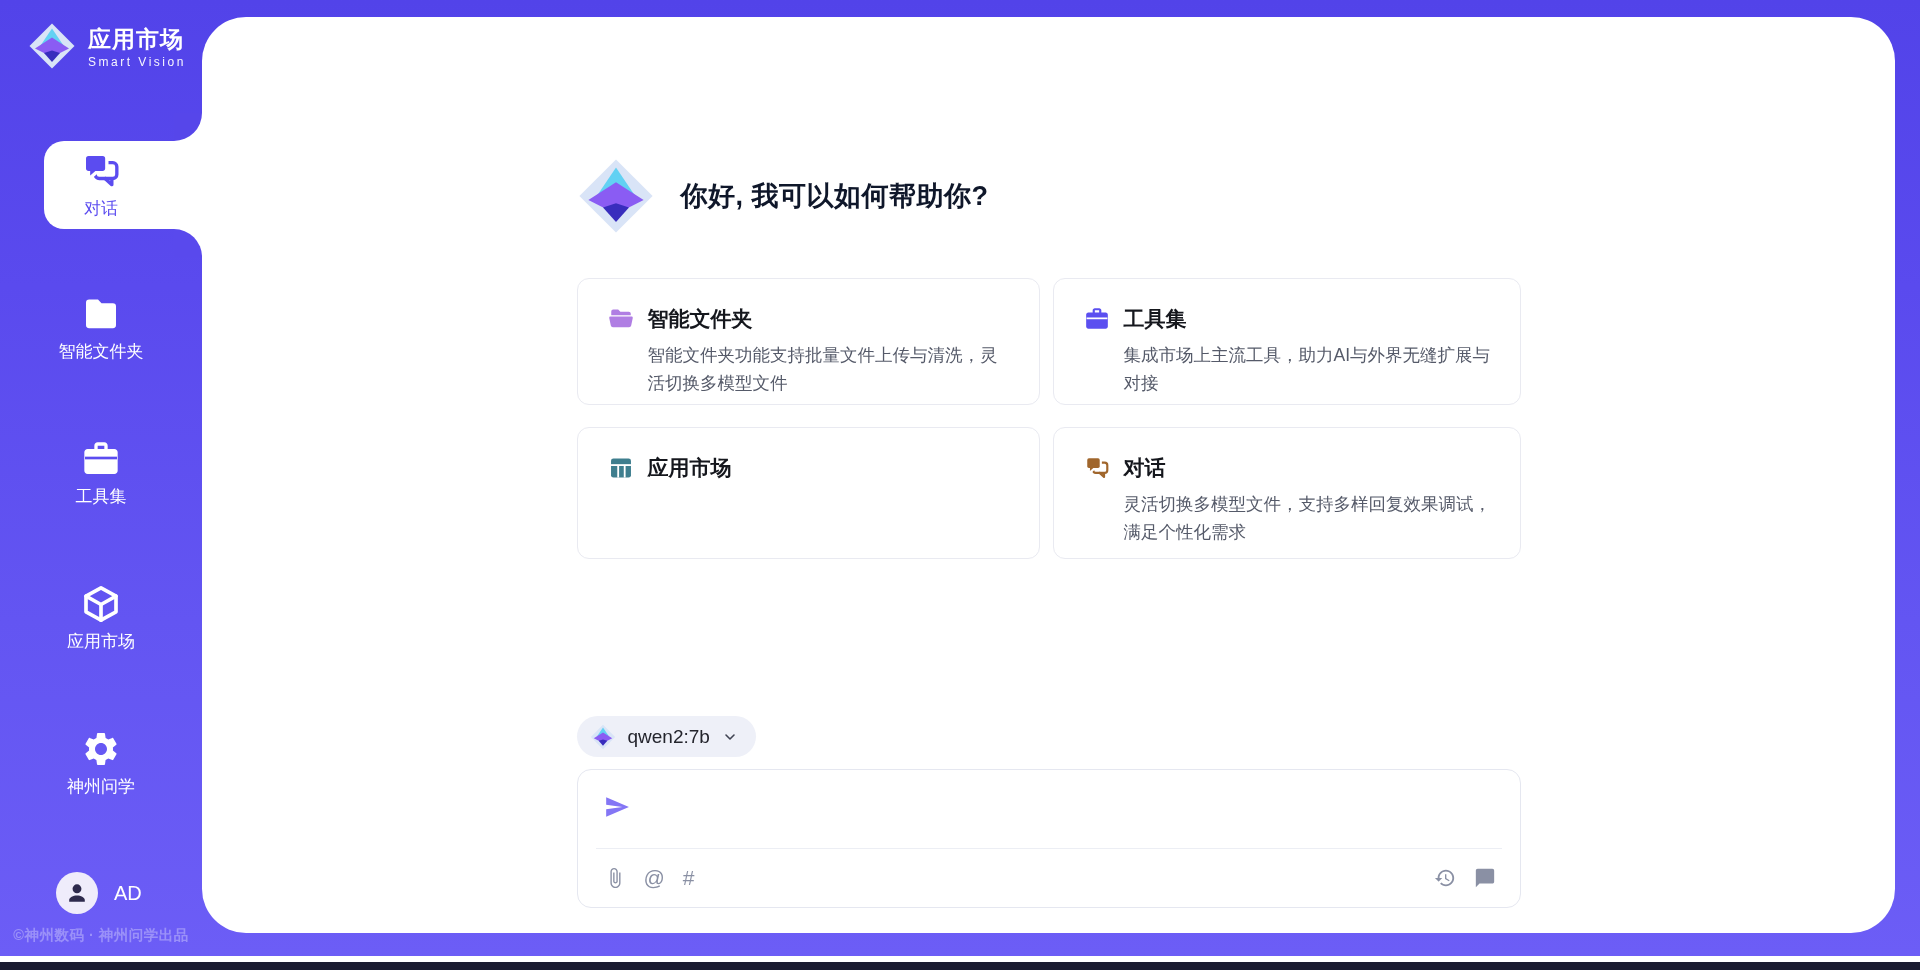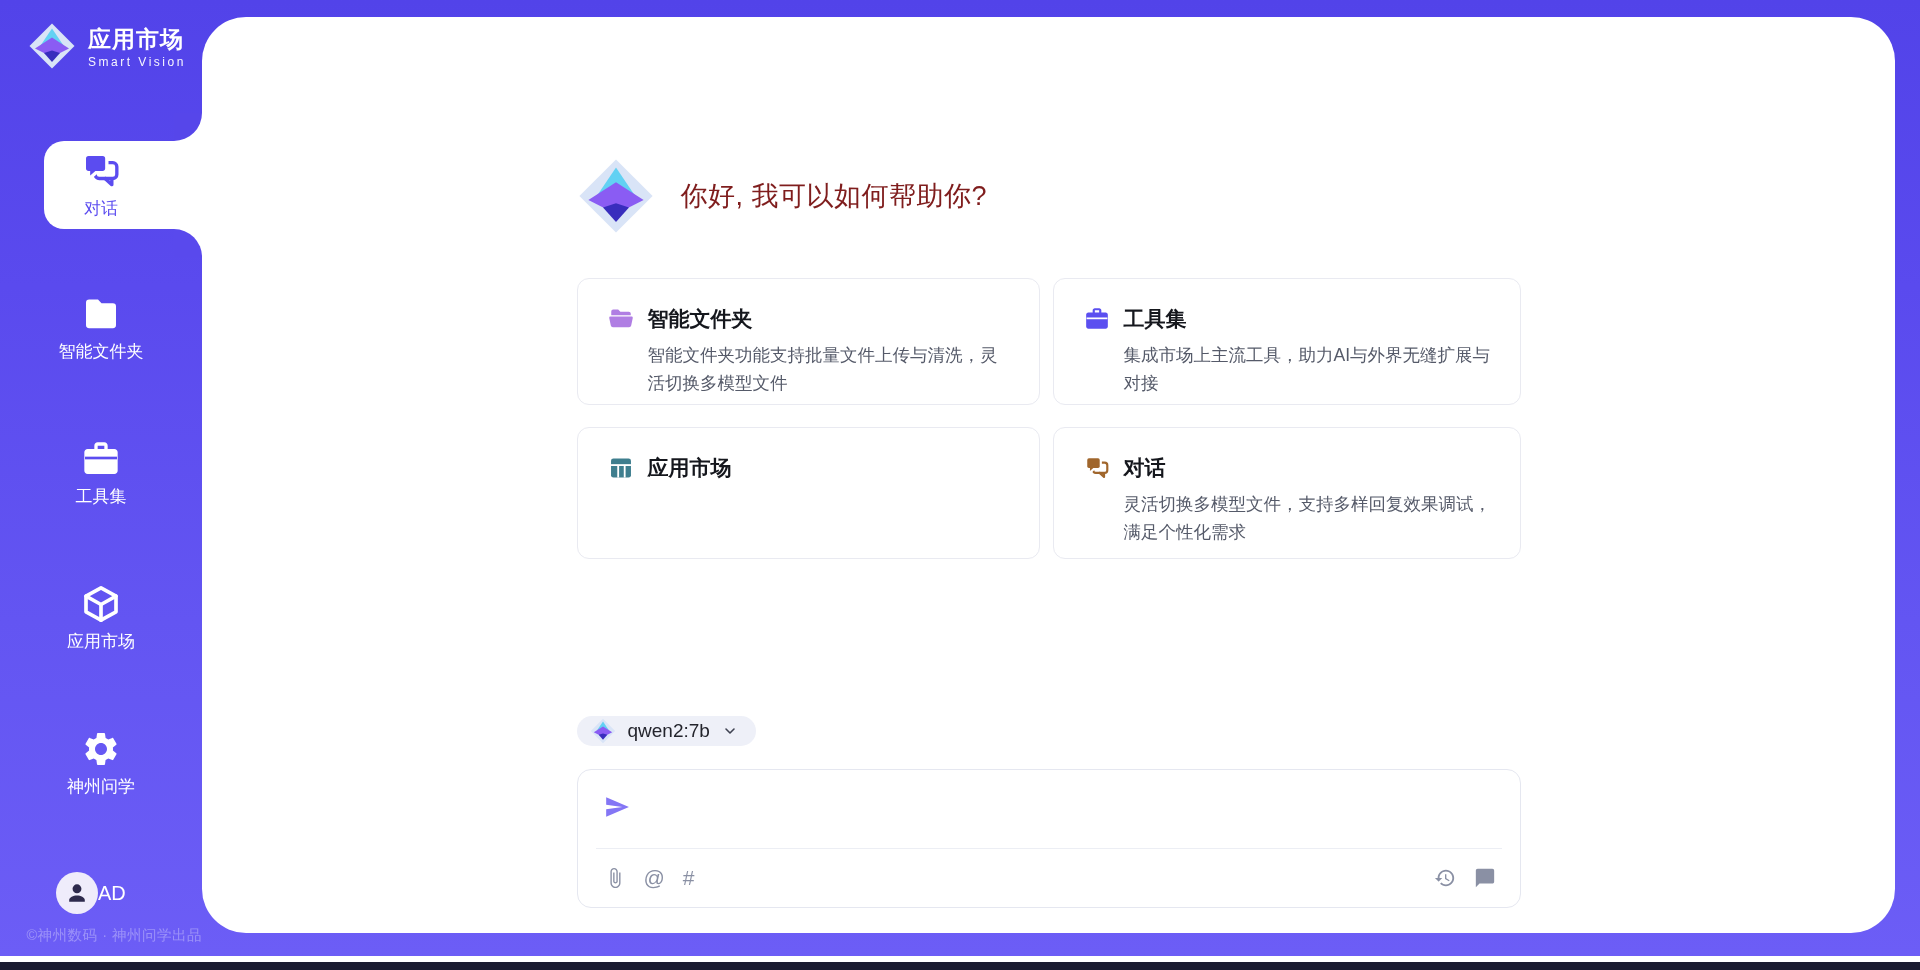"你好, 我可以如何帮助你?" .greeting { color: #7f1d1d -> #0f172a; font-weight: 400 -> 700 }
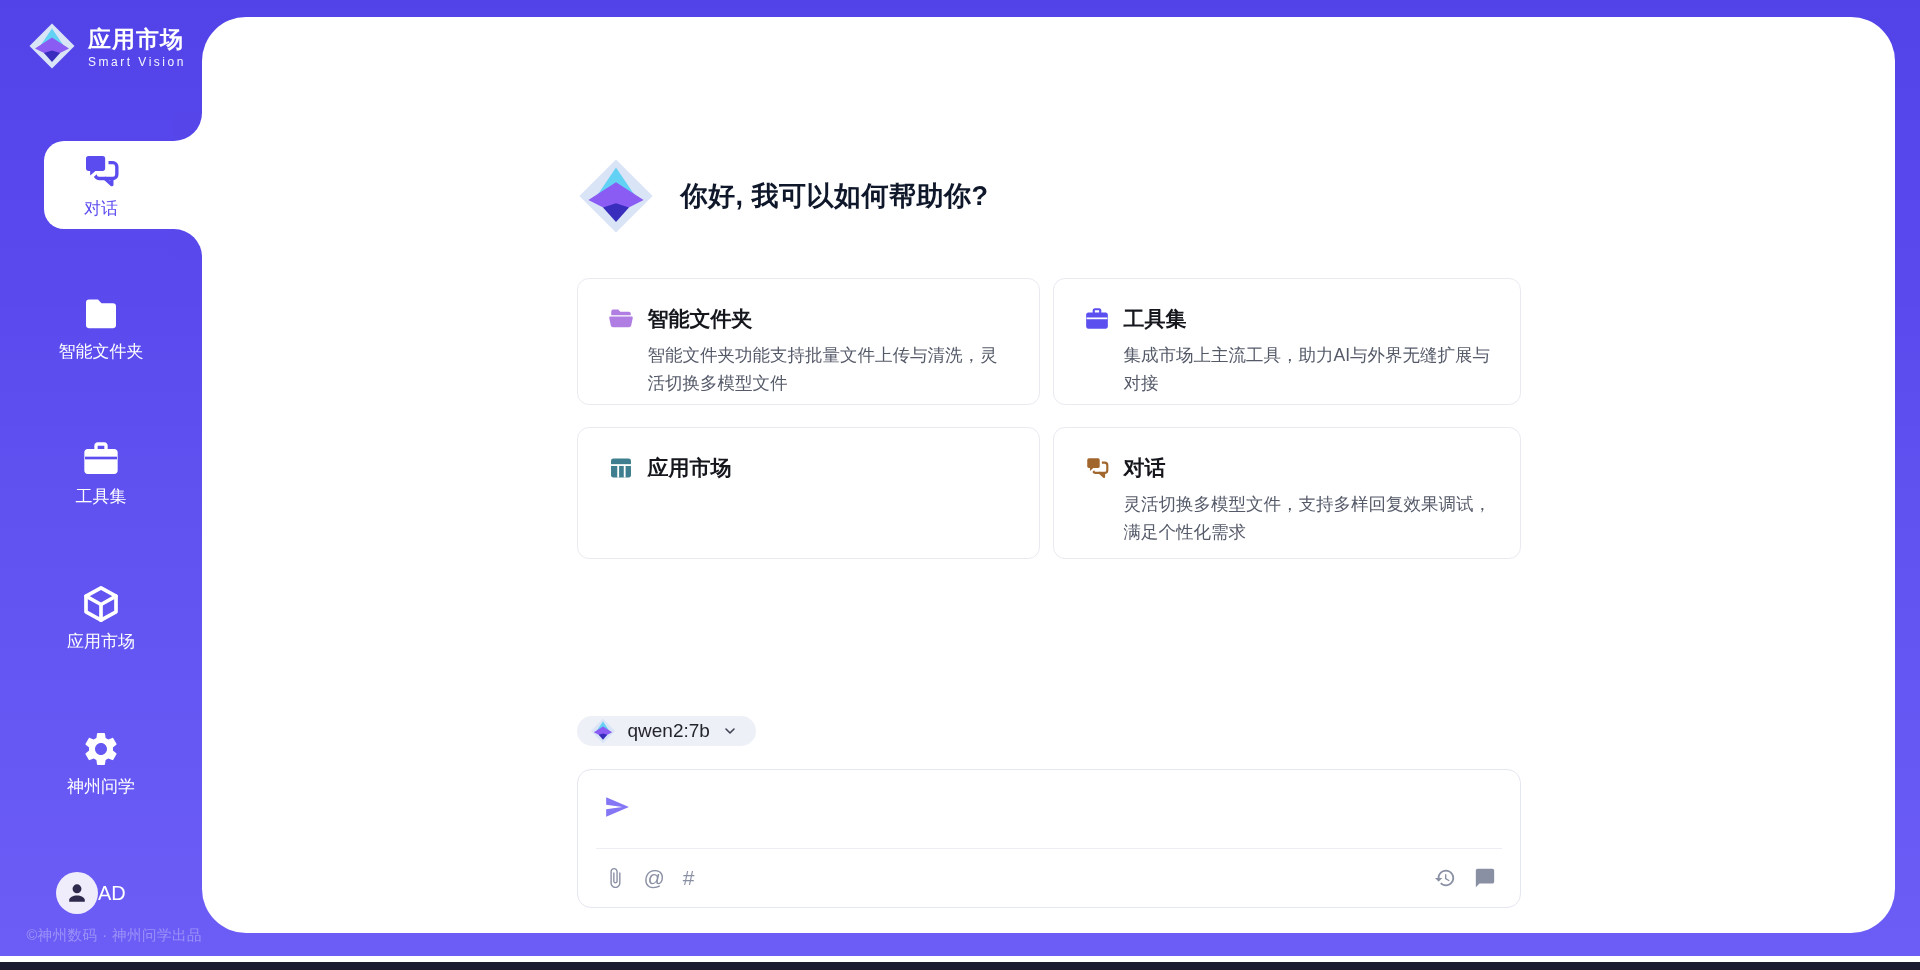"qwen2:7b" .model-pill { height: 30px -> 41px }
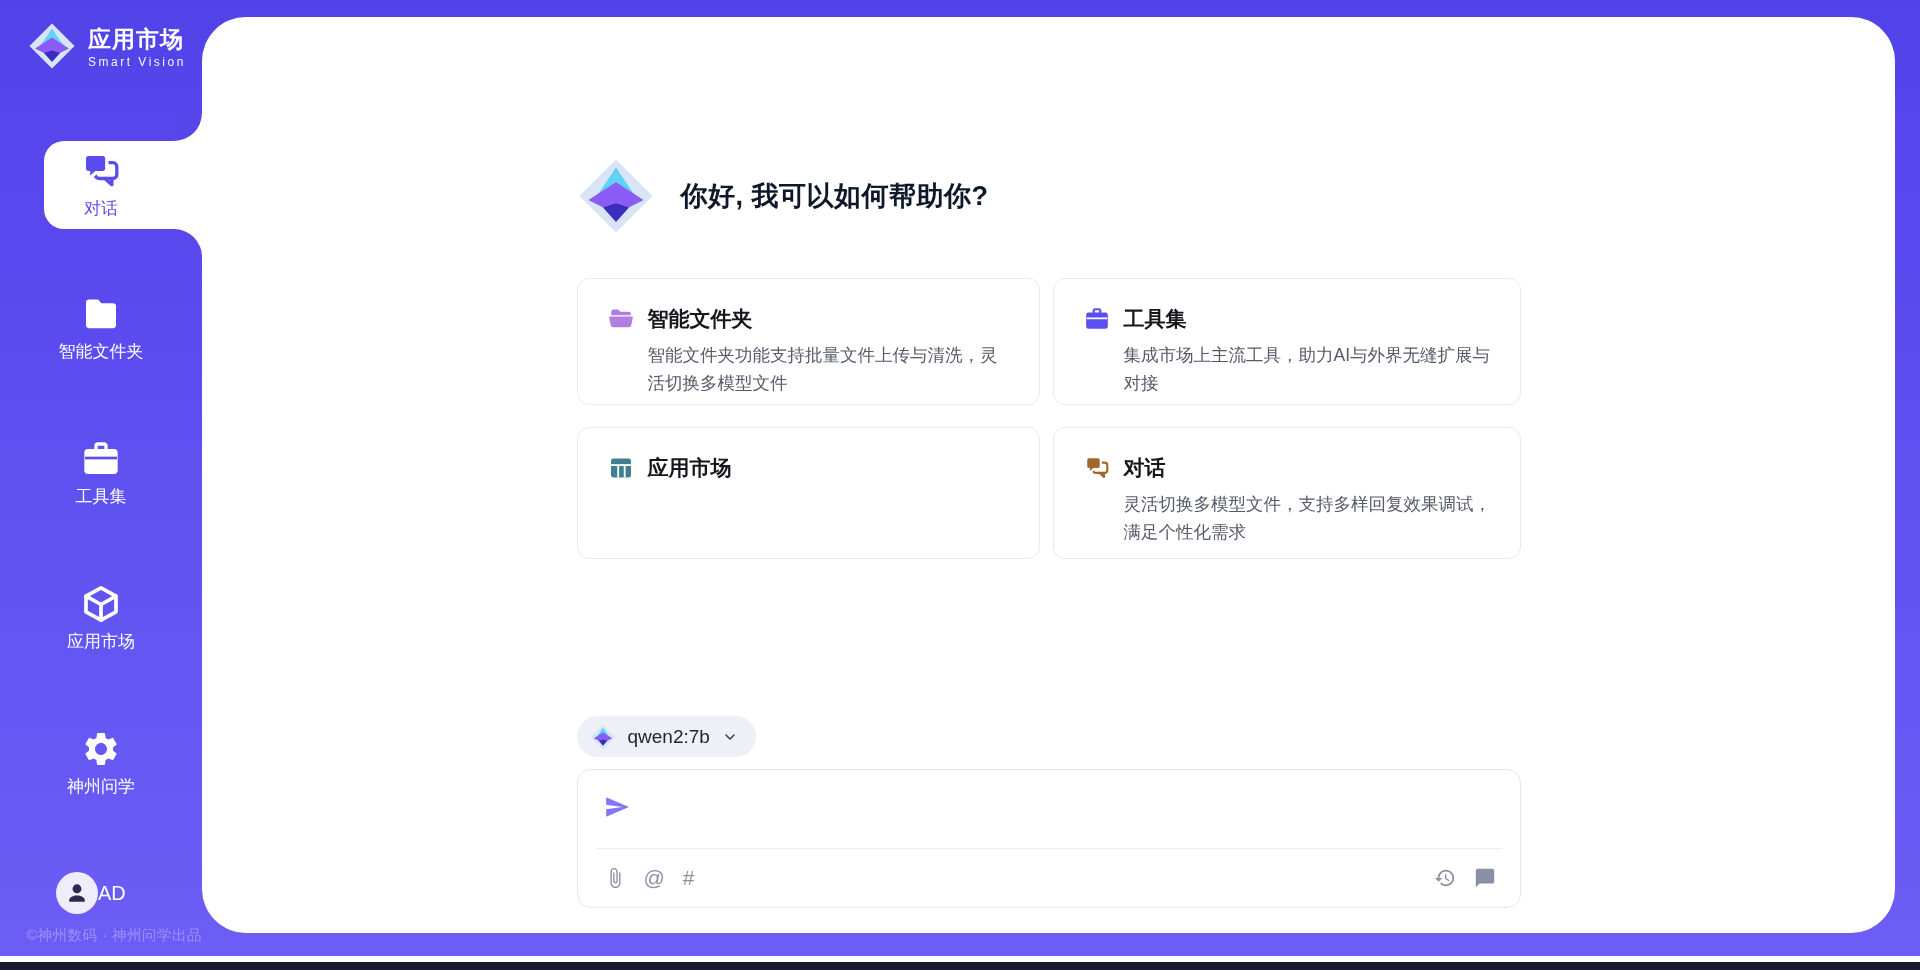"AD" .user-row { gap: none -> 16px }
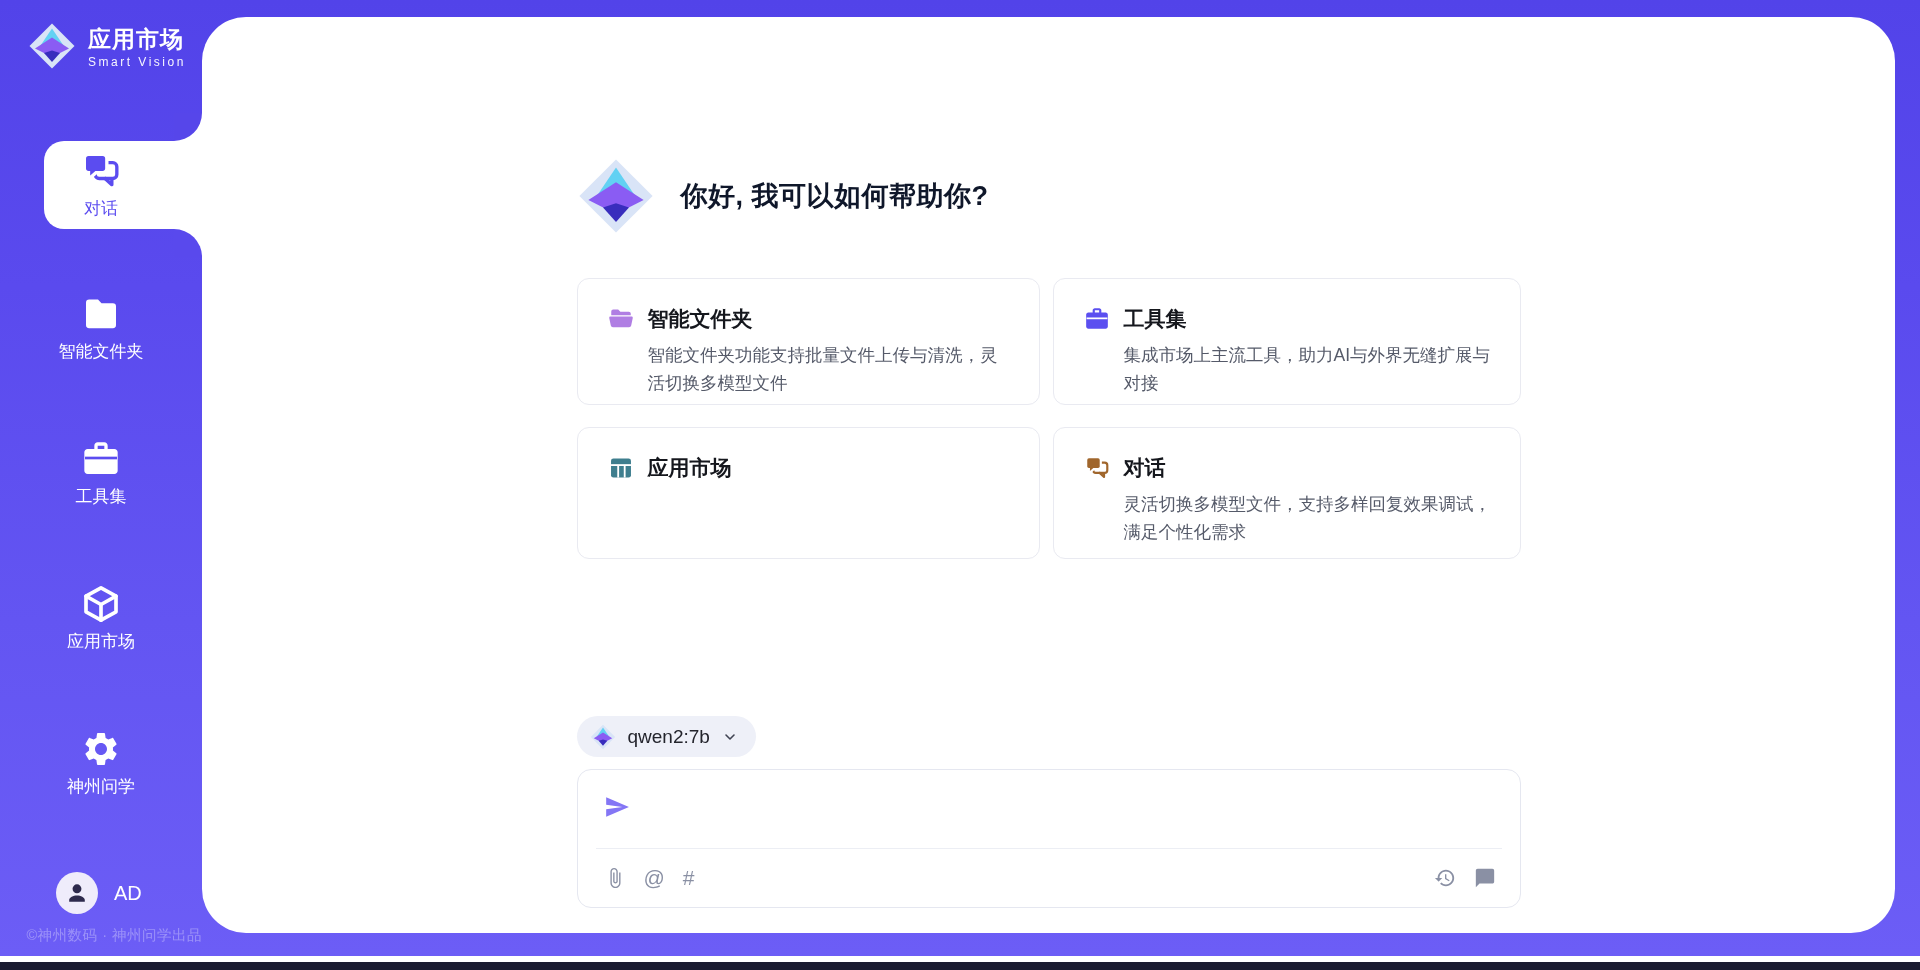"©神州数码 · 神州问学出品" .side-footer { font-weight: none -> bold; text-align: right -> center }
